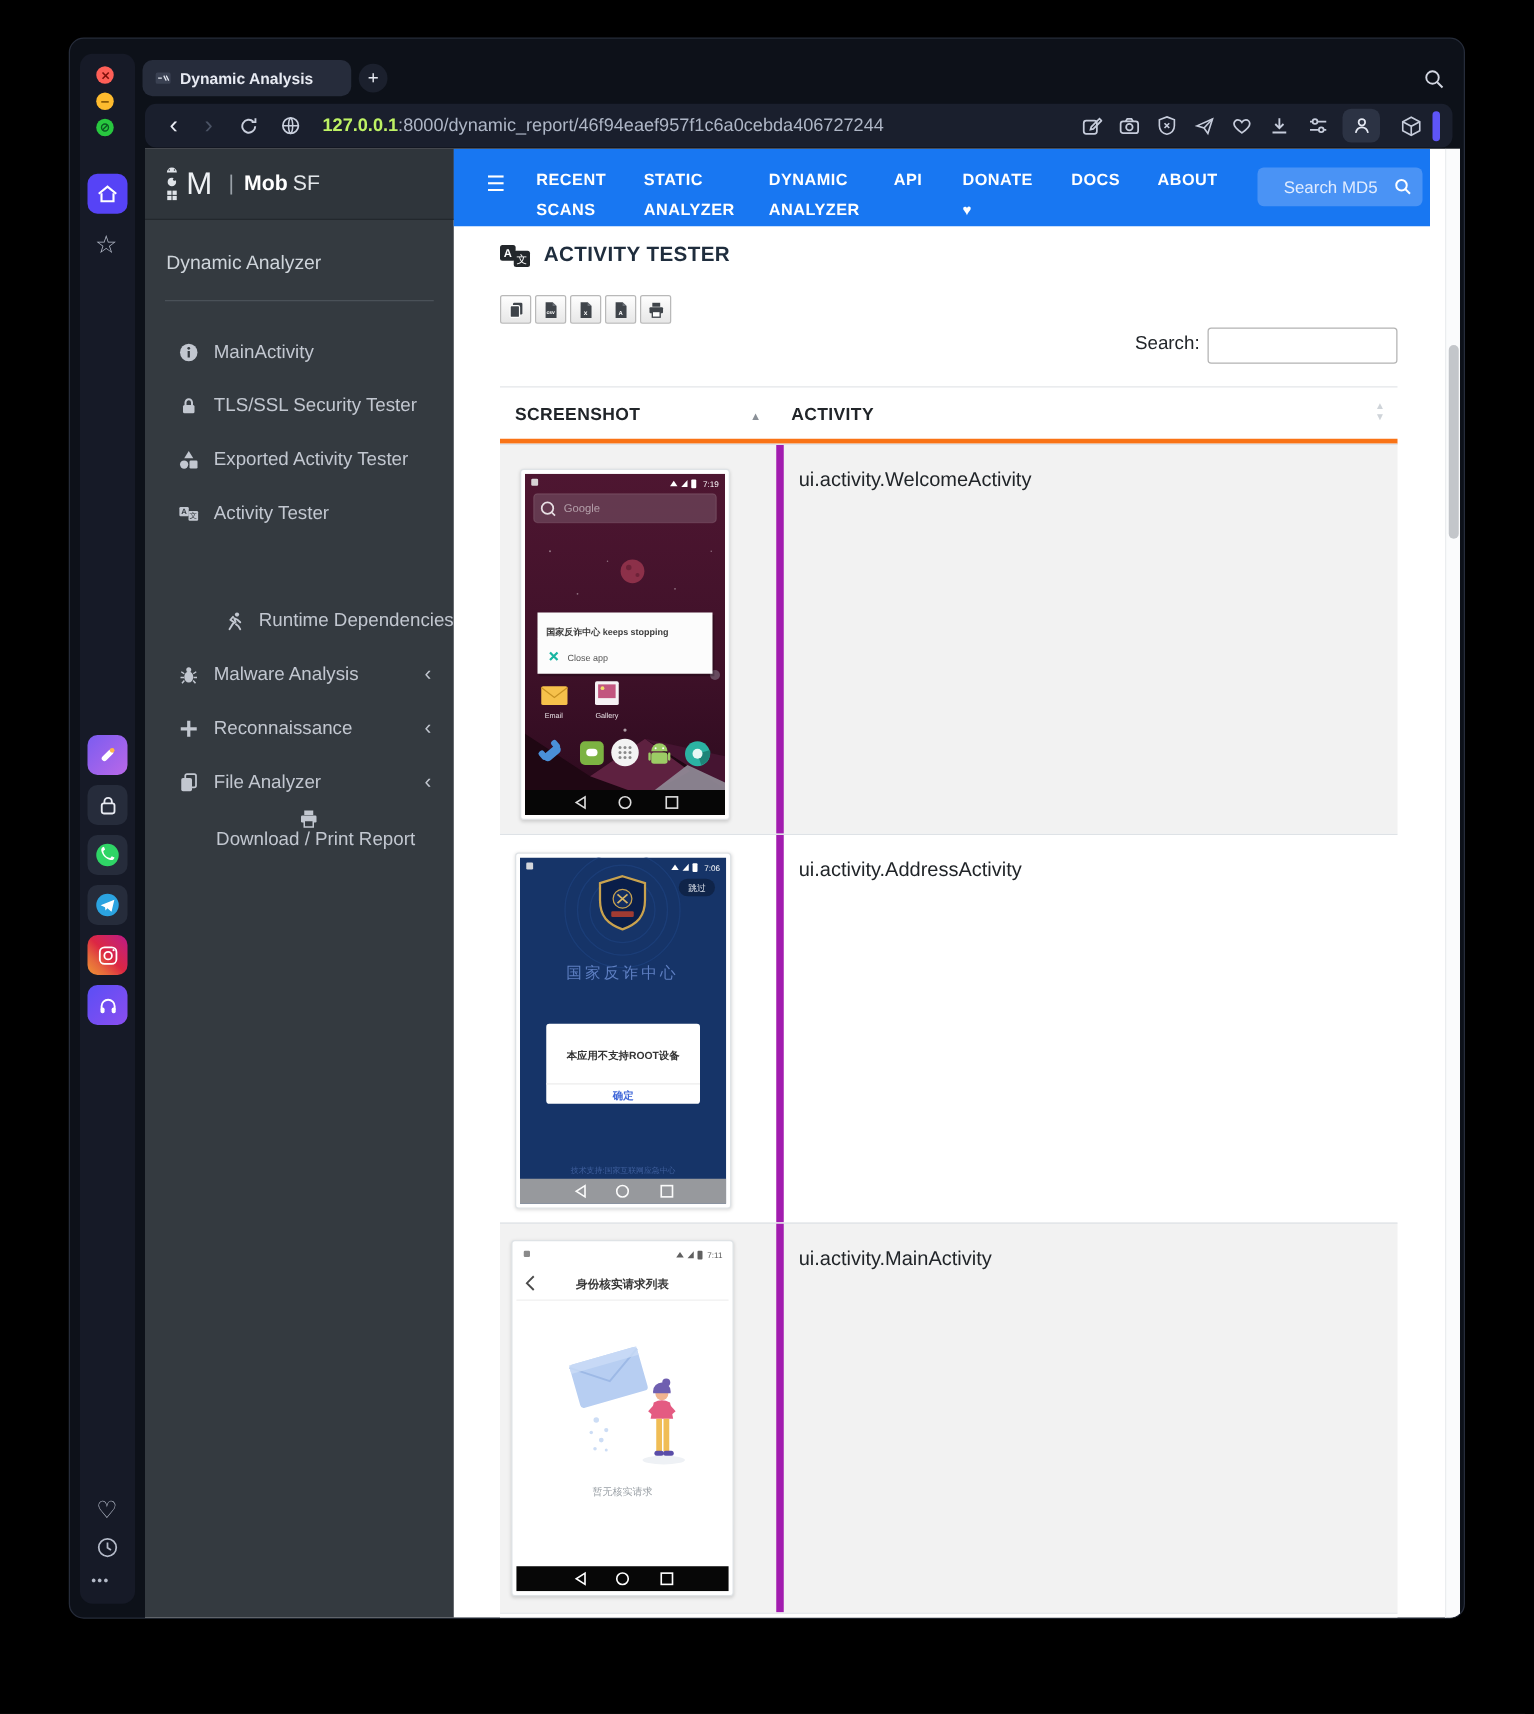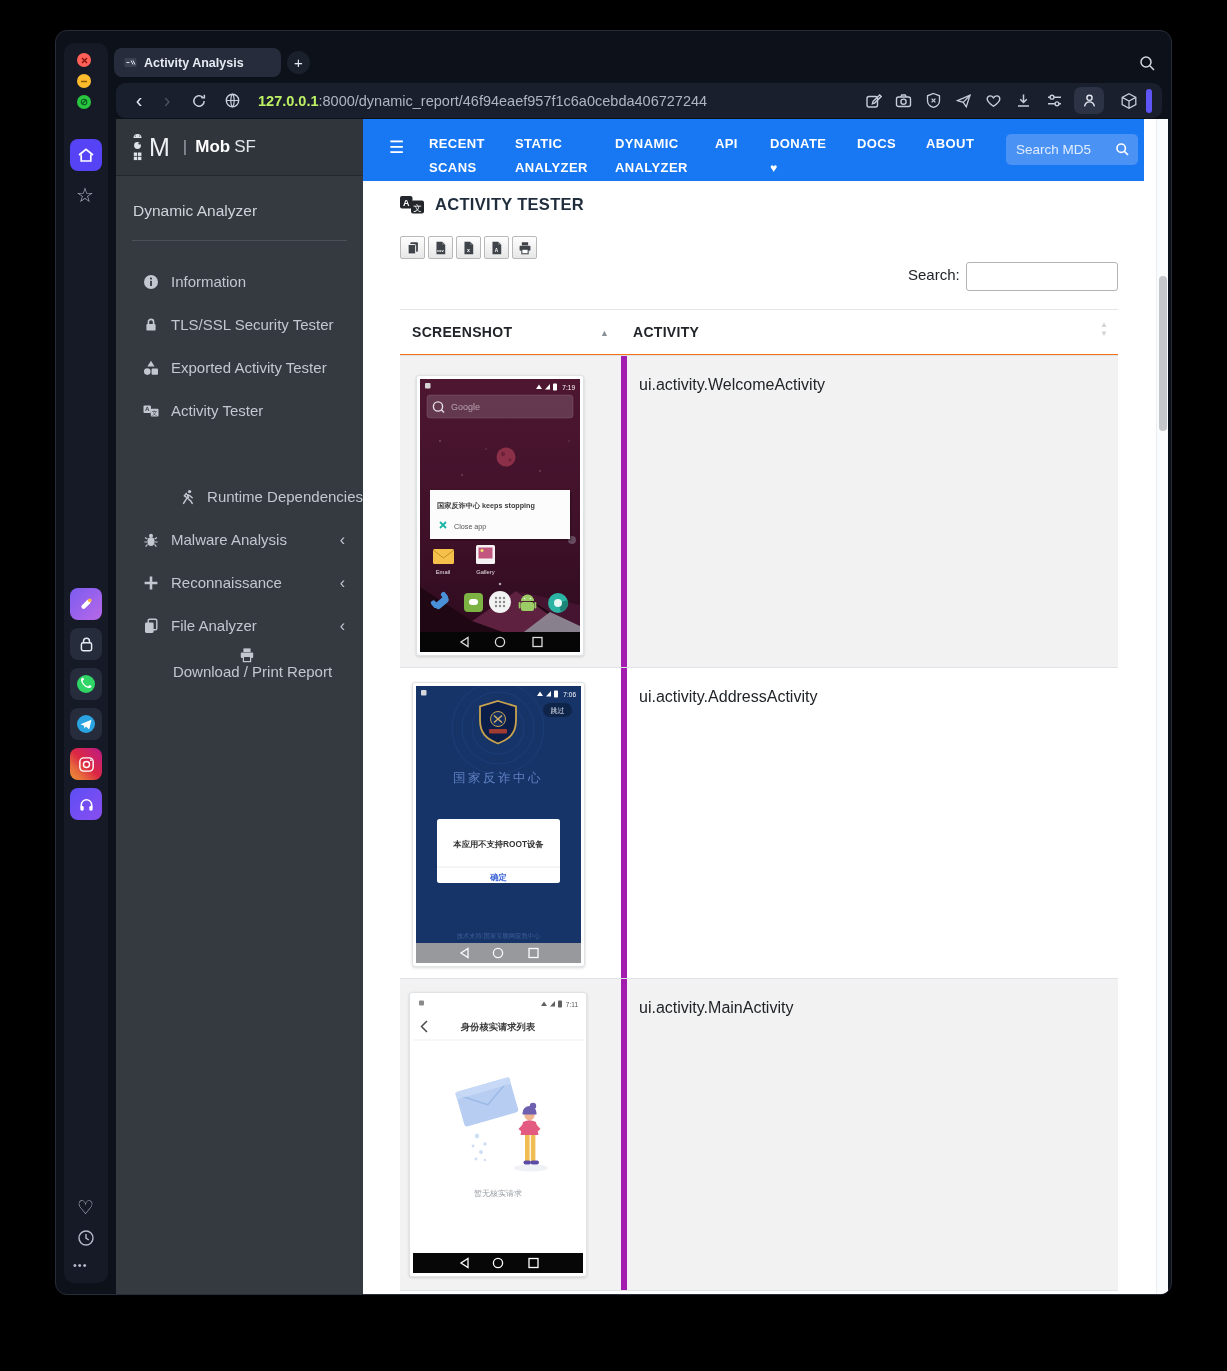"Activity Analysis" span.tab-title { text: Activity -> Dynamic }
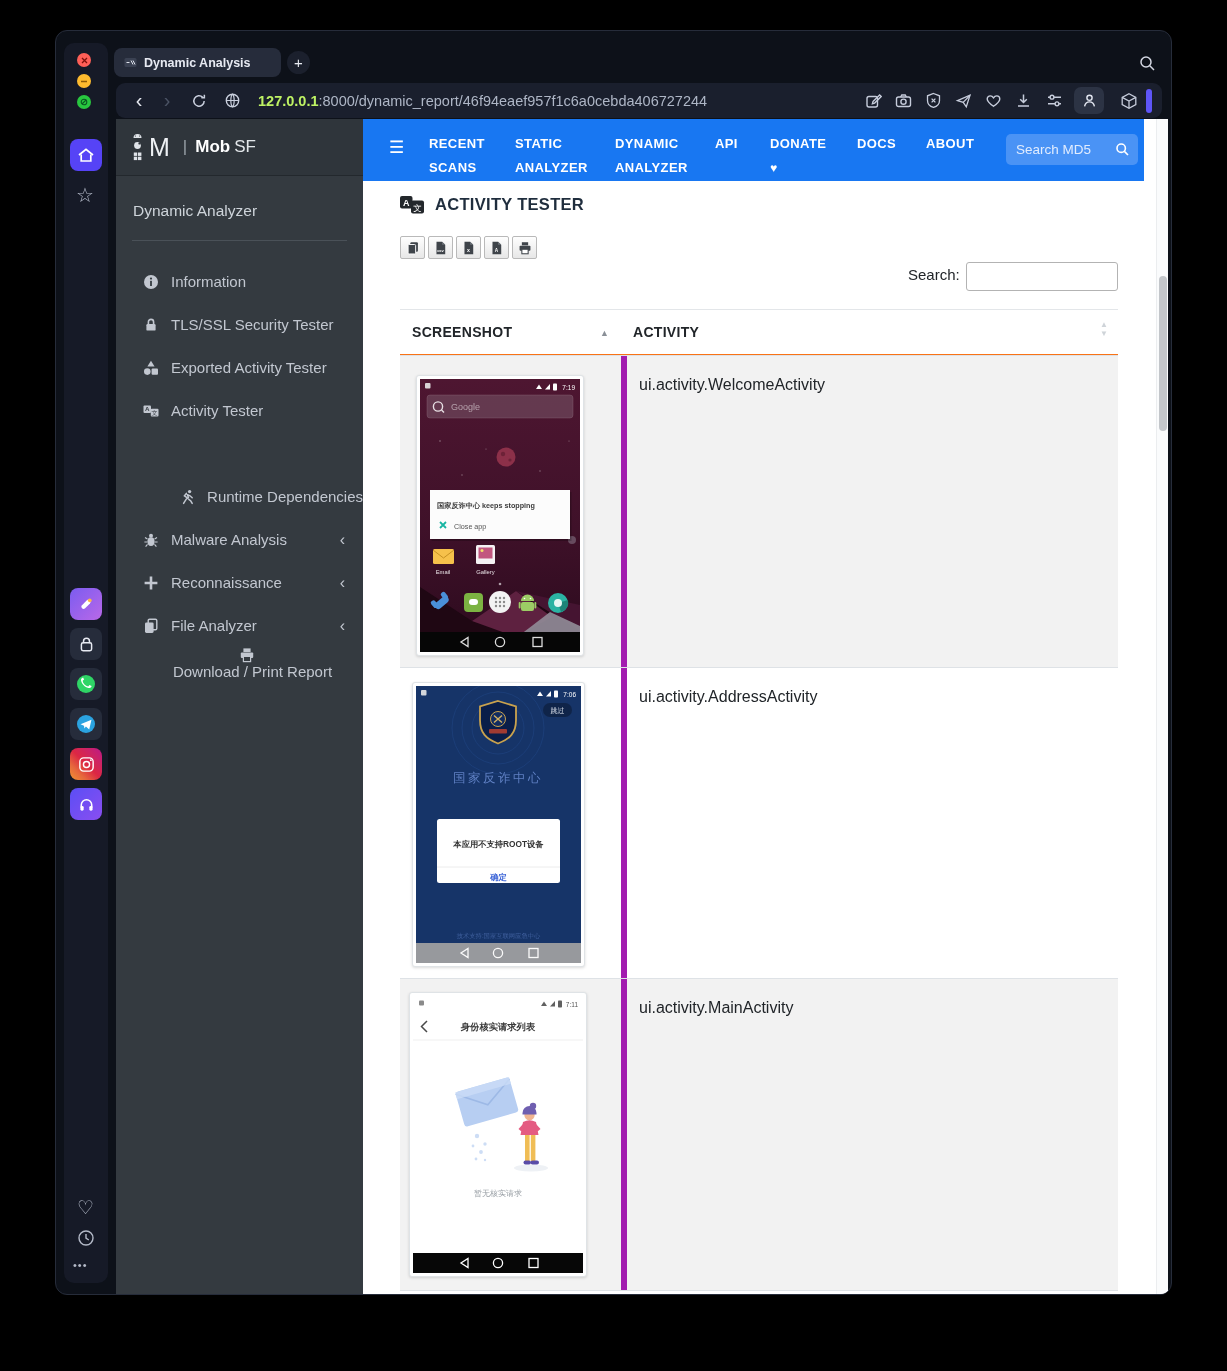"Search MD5" .md5box input { text-align: none -> center }
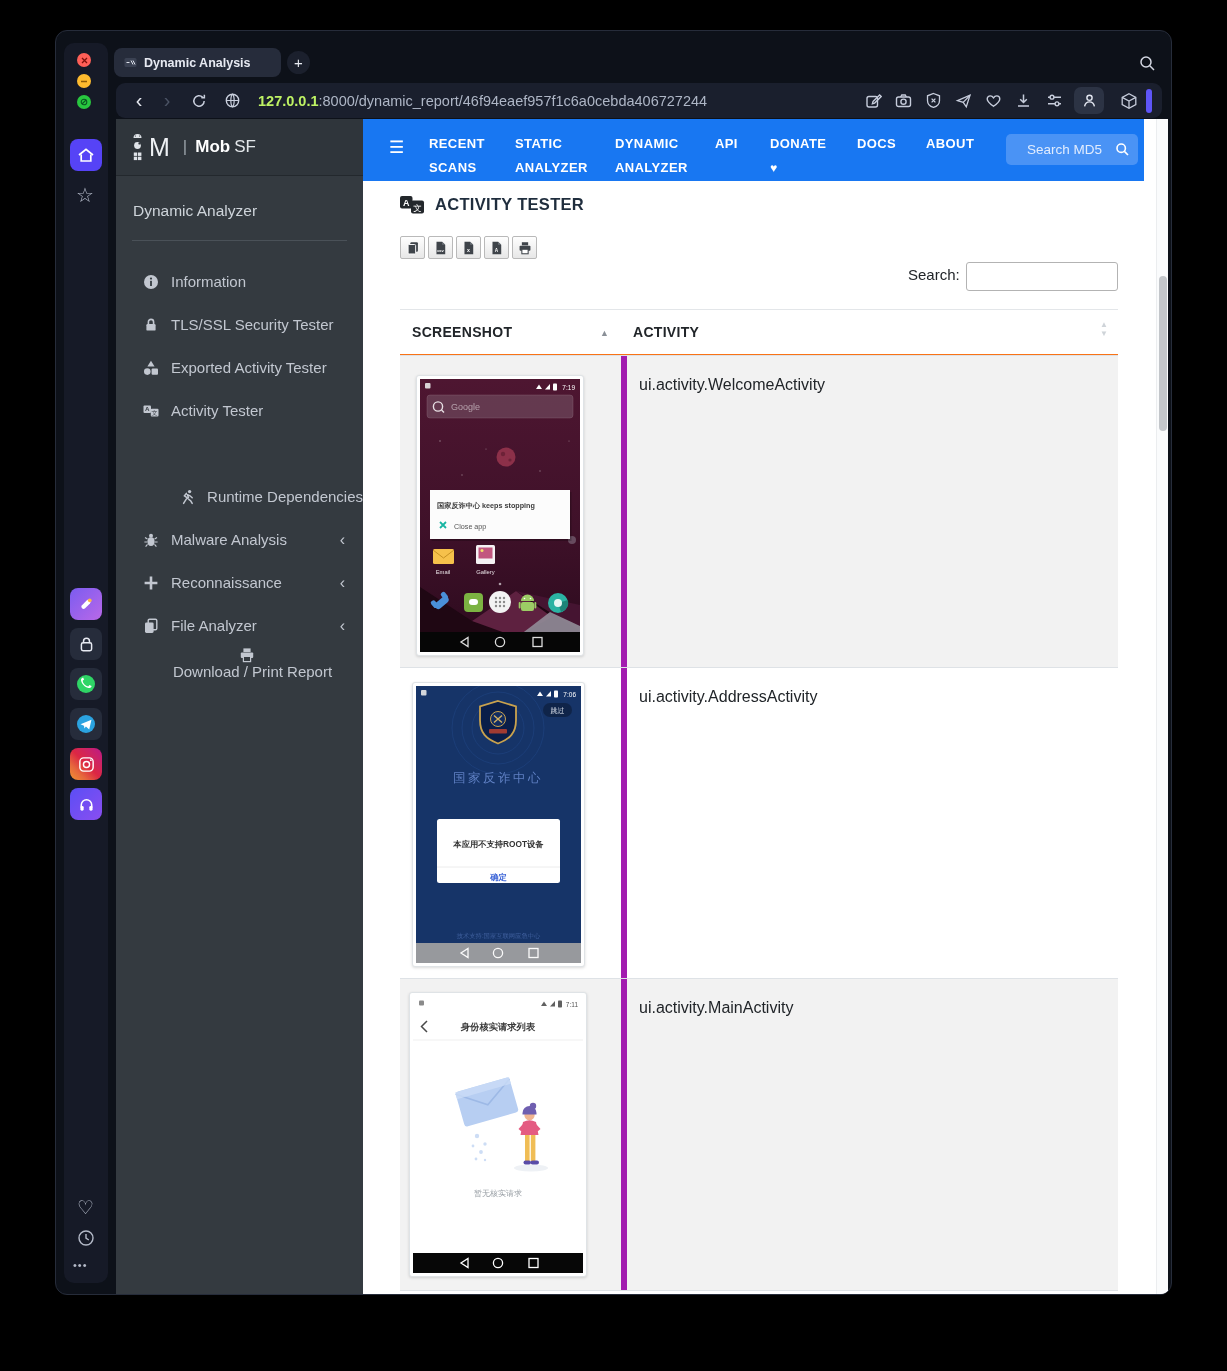"Information" span.slabel { text: Information -> MainActivity }
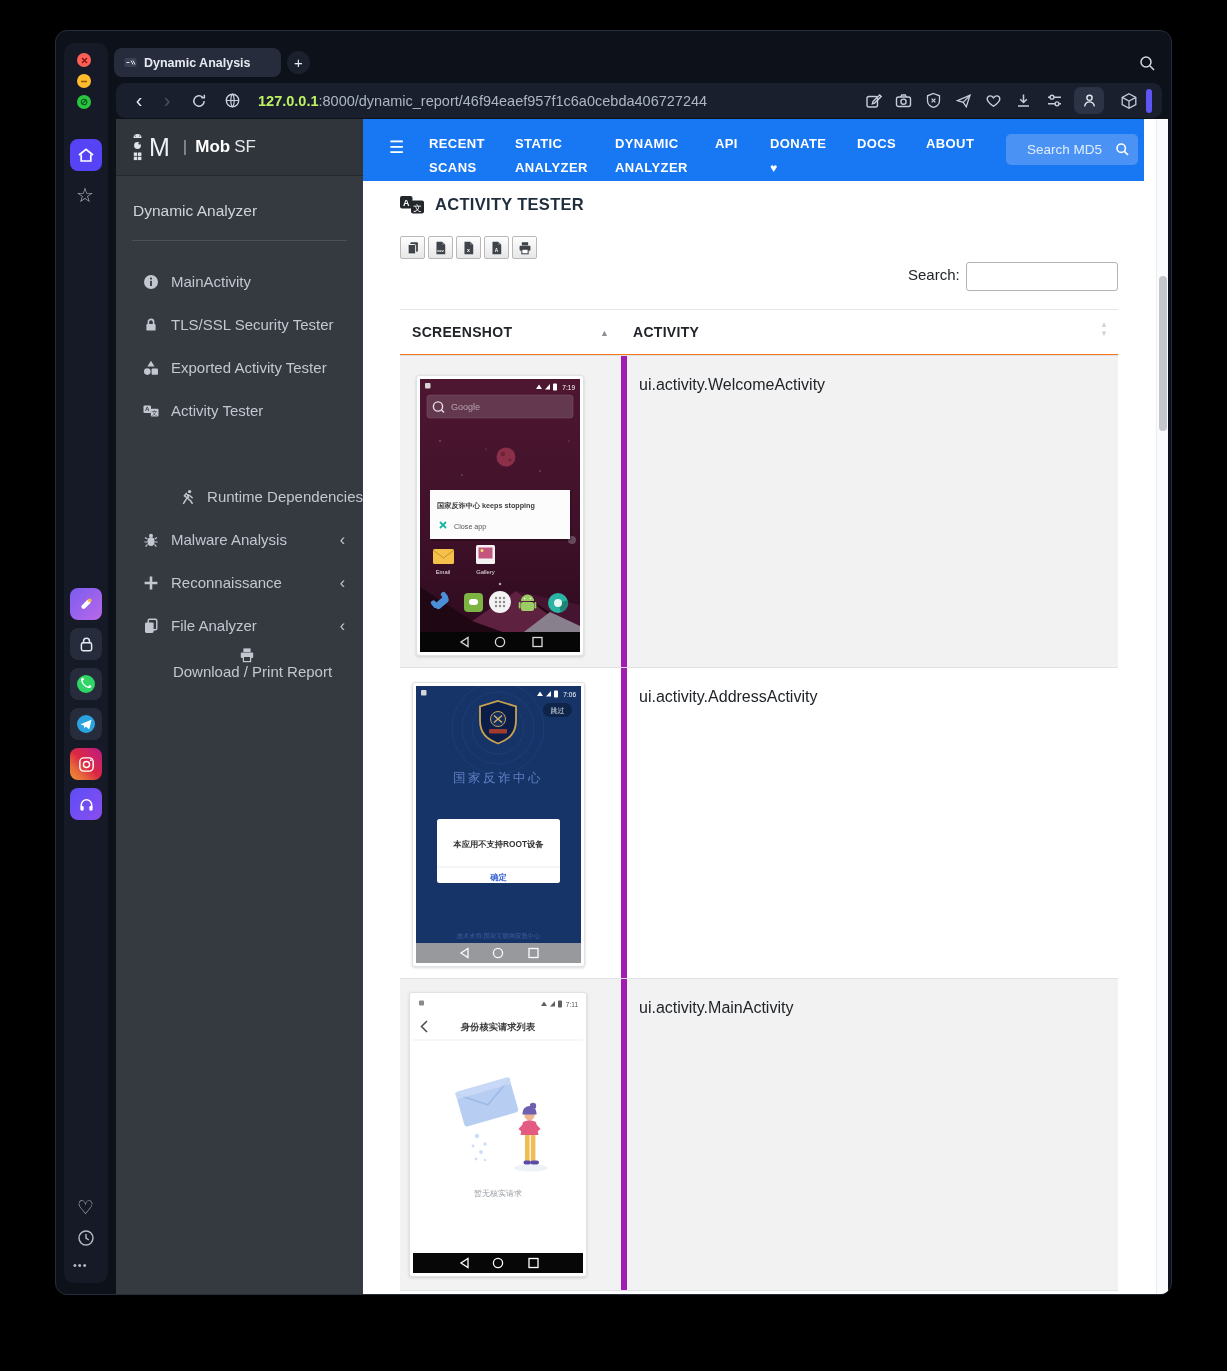"SCREENSHOT" .thead { border-bottom: 1px solid #f97316 -> 4px solid #f97316 }
